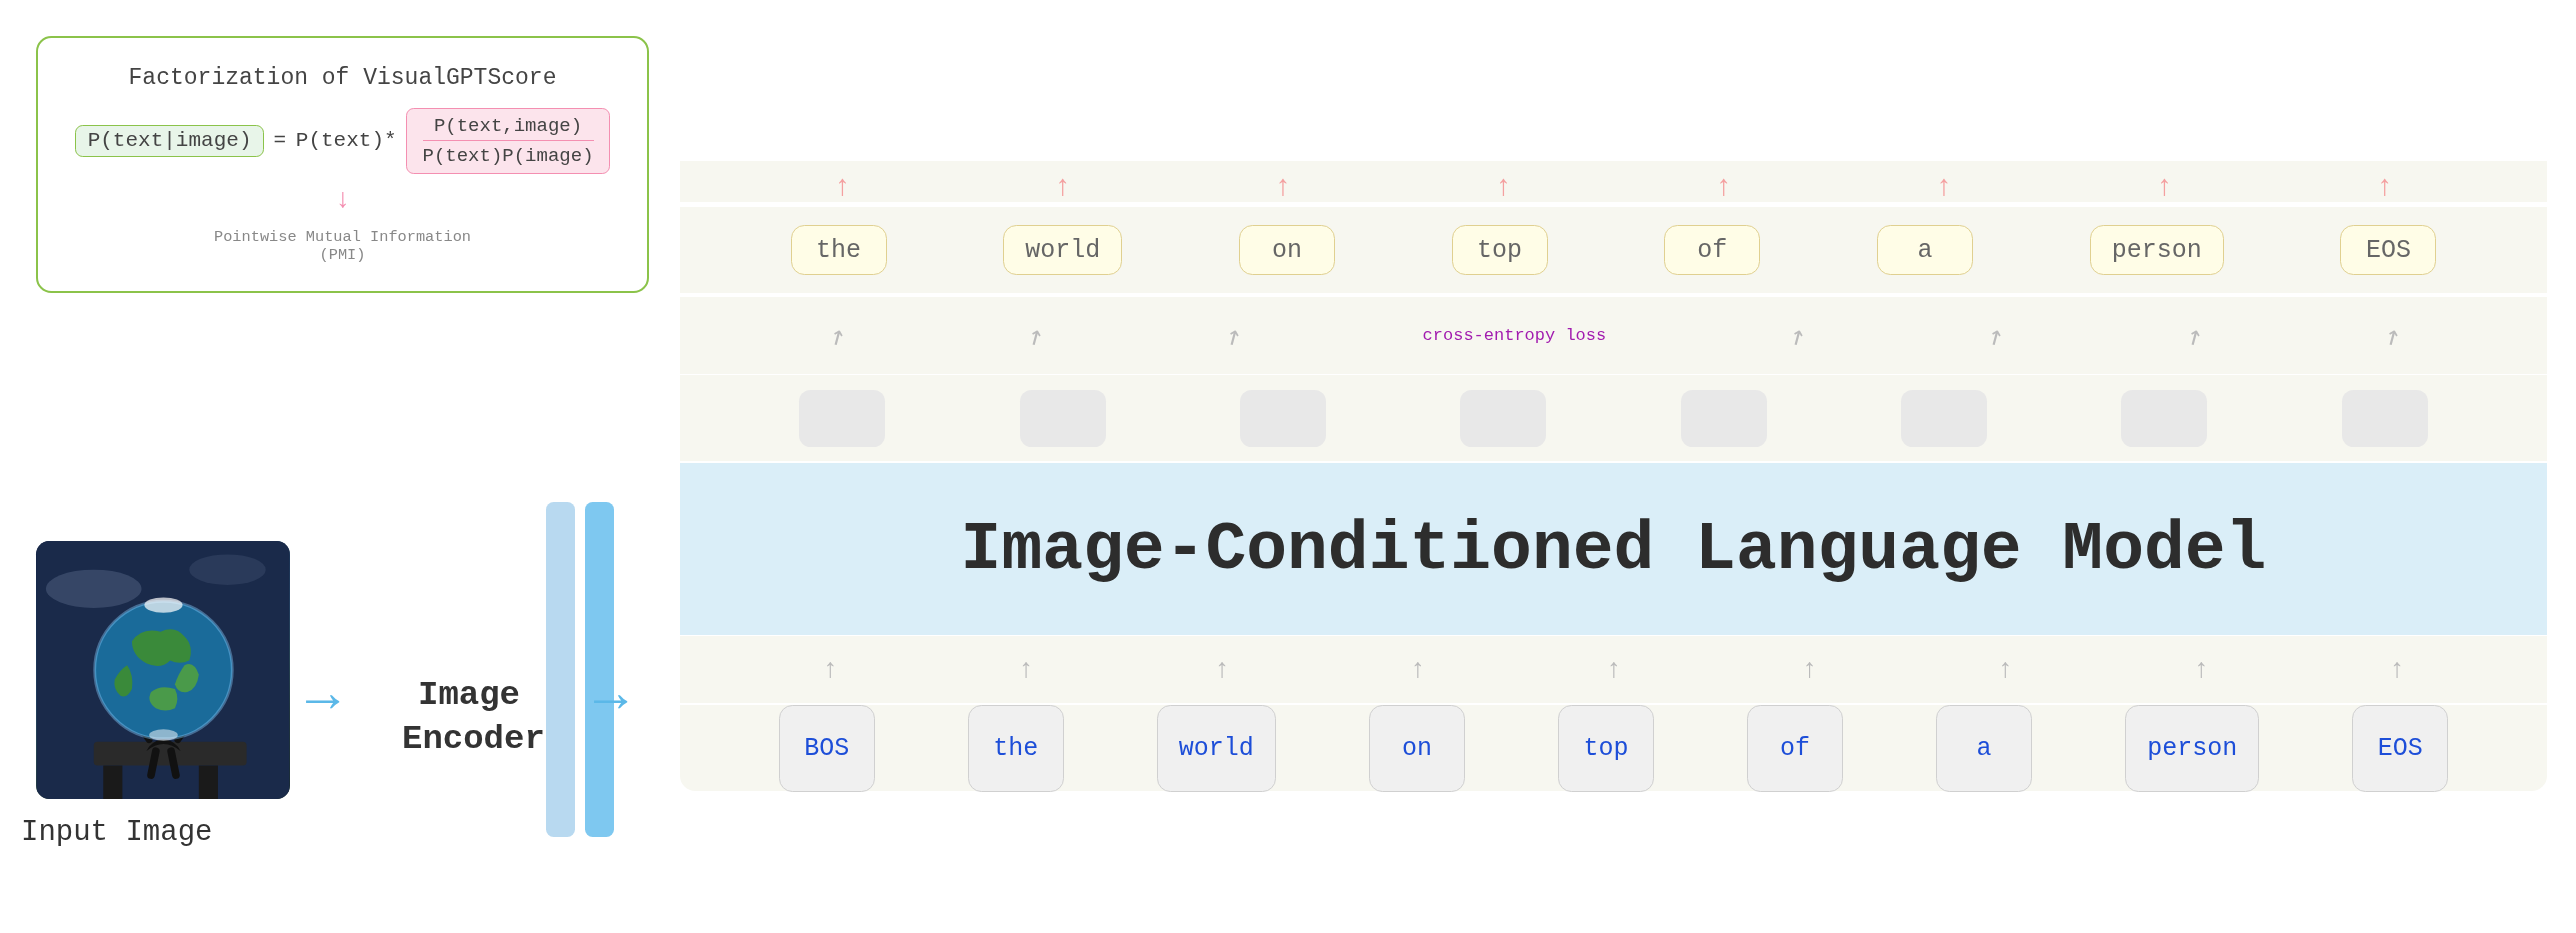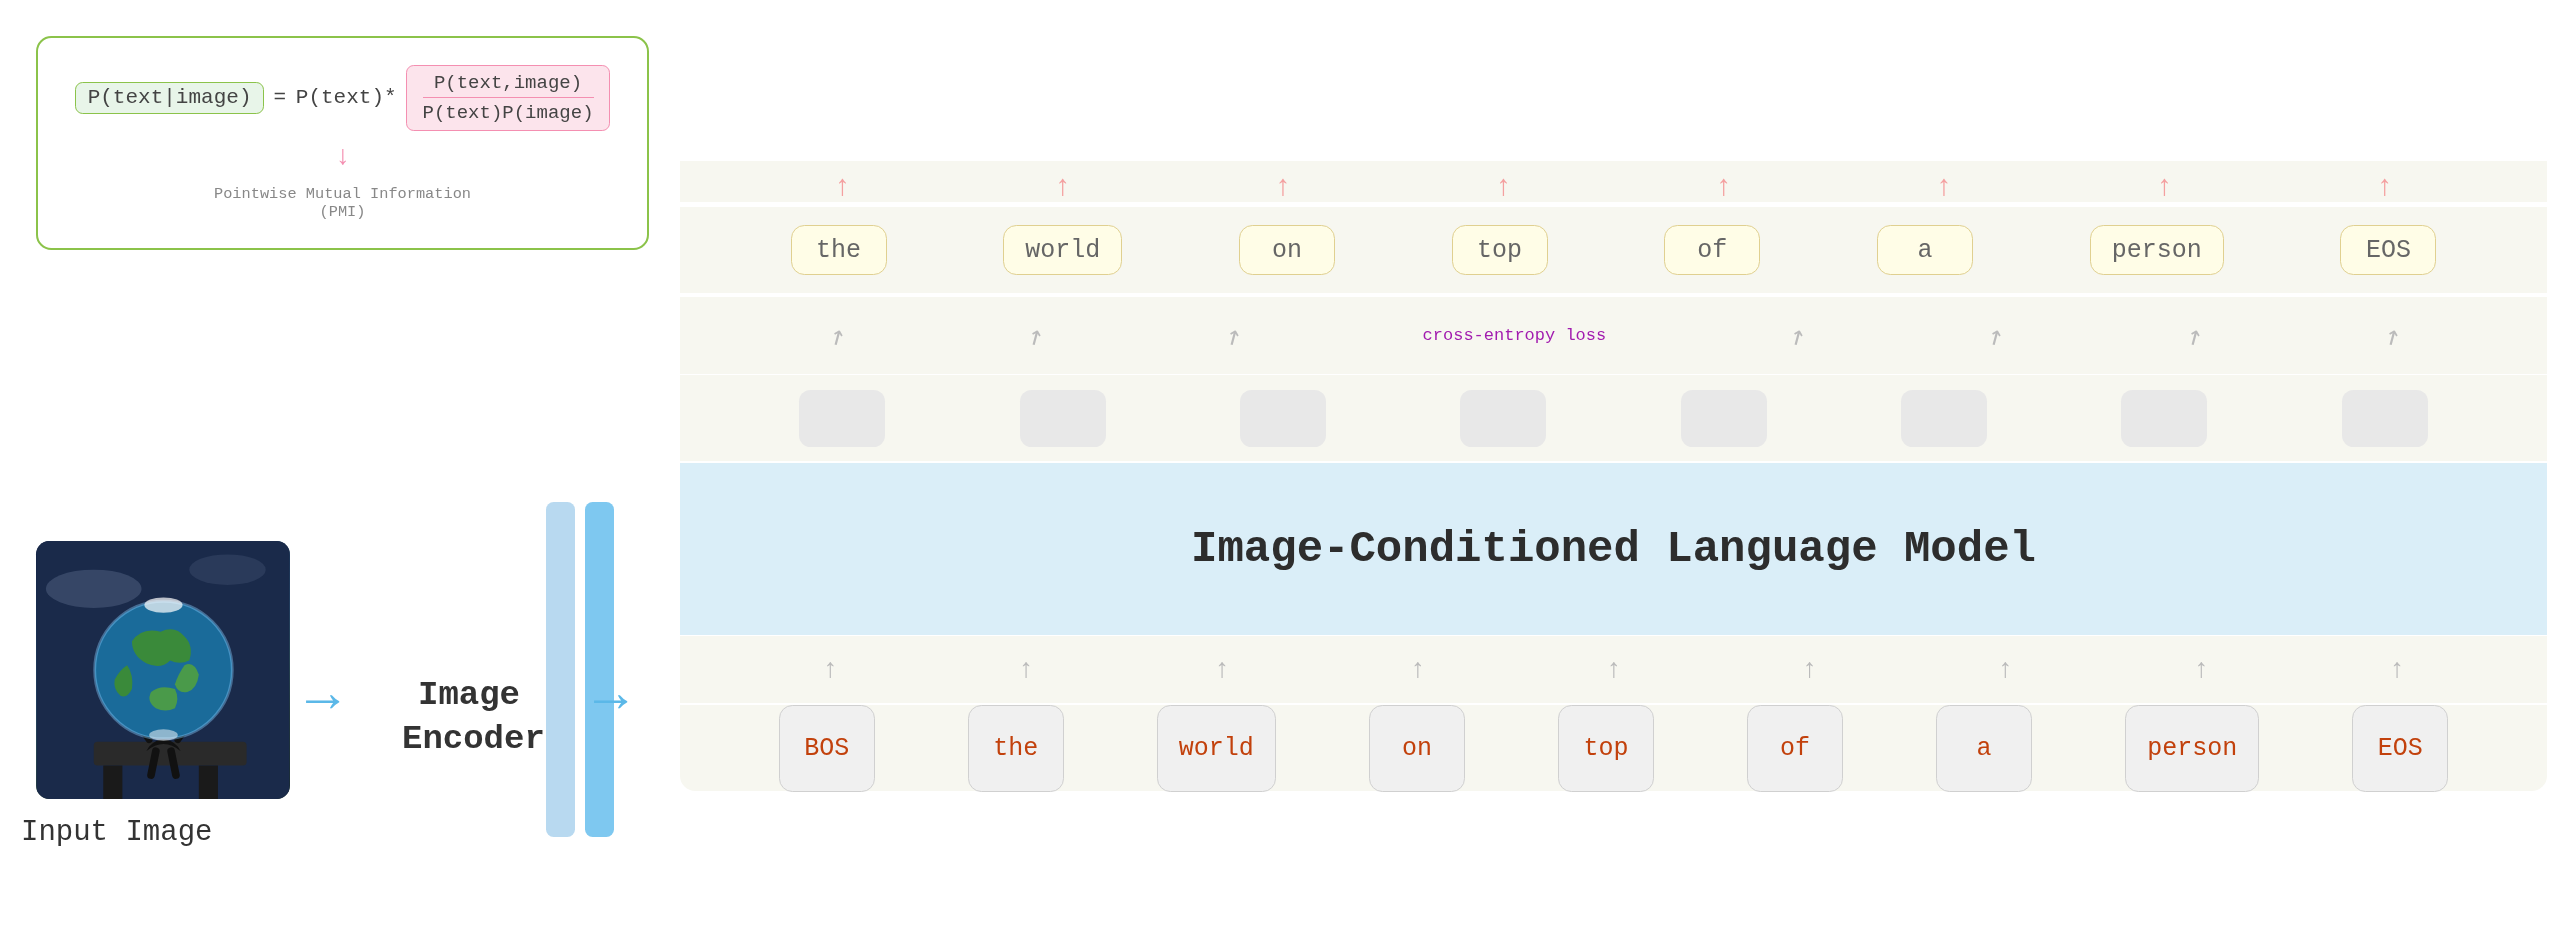"Factorization of VisualGPTScore" div.factorization-title { html: none -> <div>Factorization of VisualGPTScore</div> }
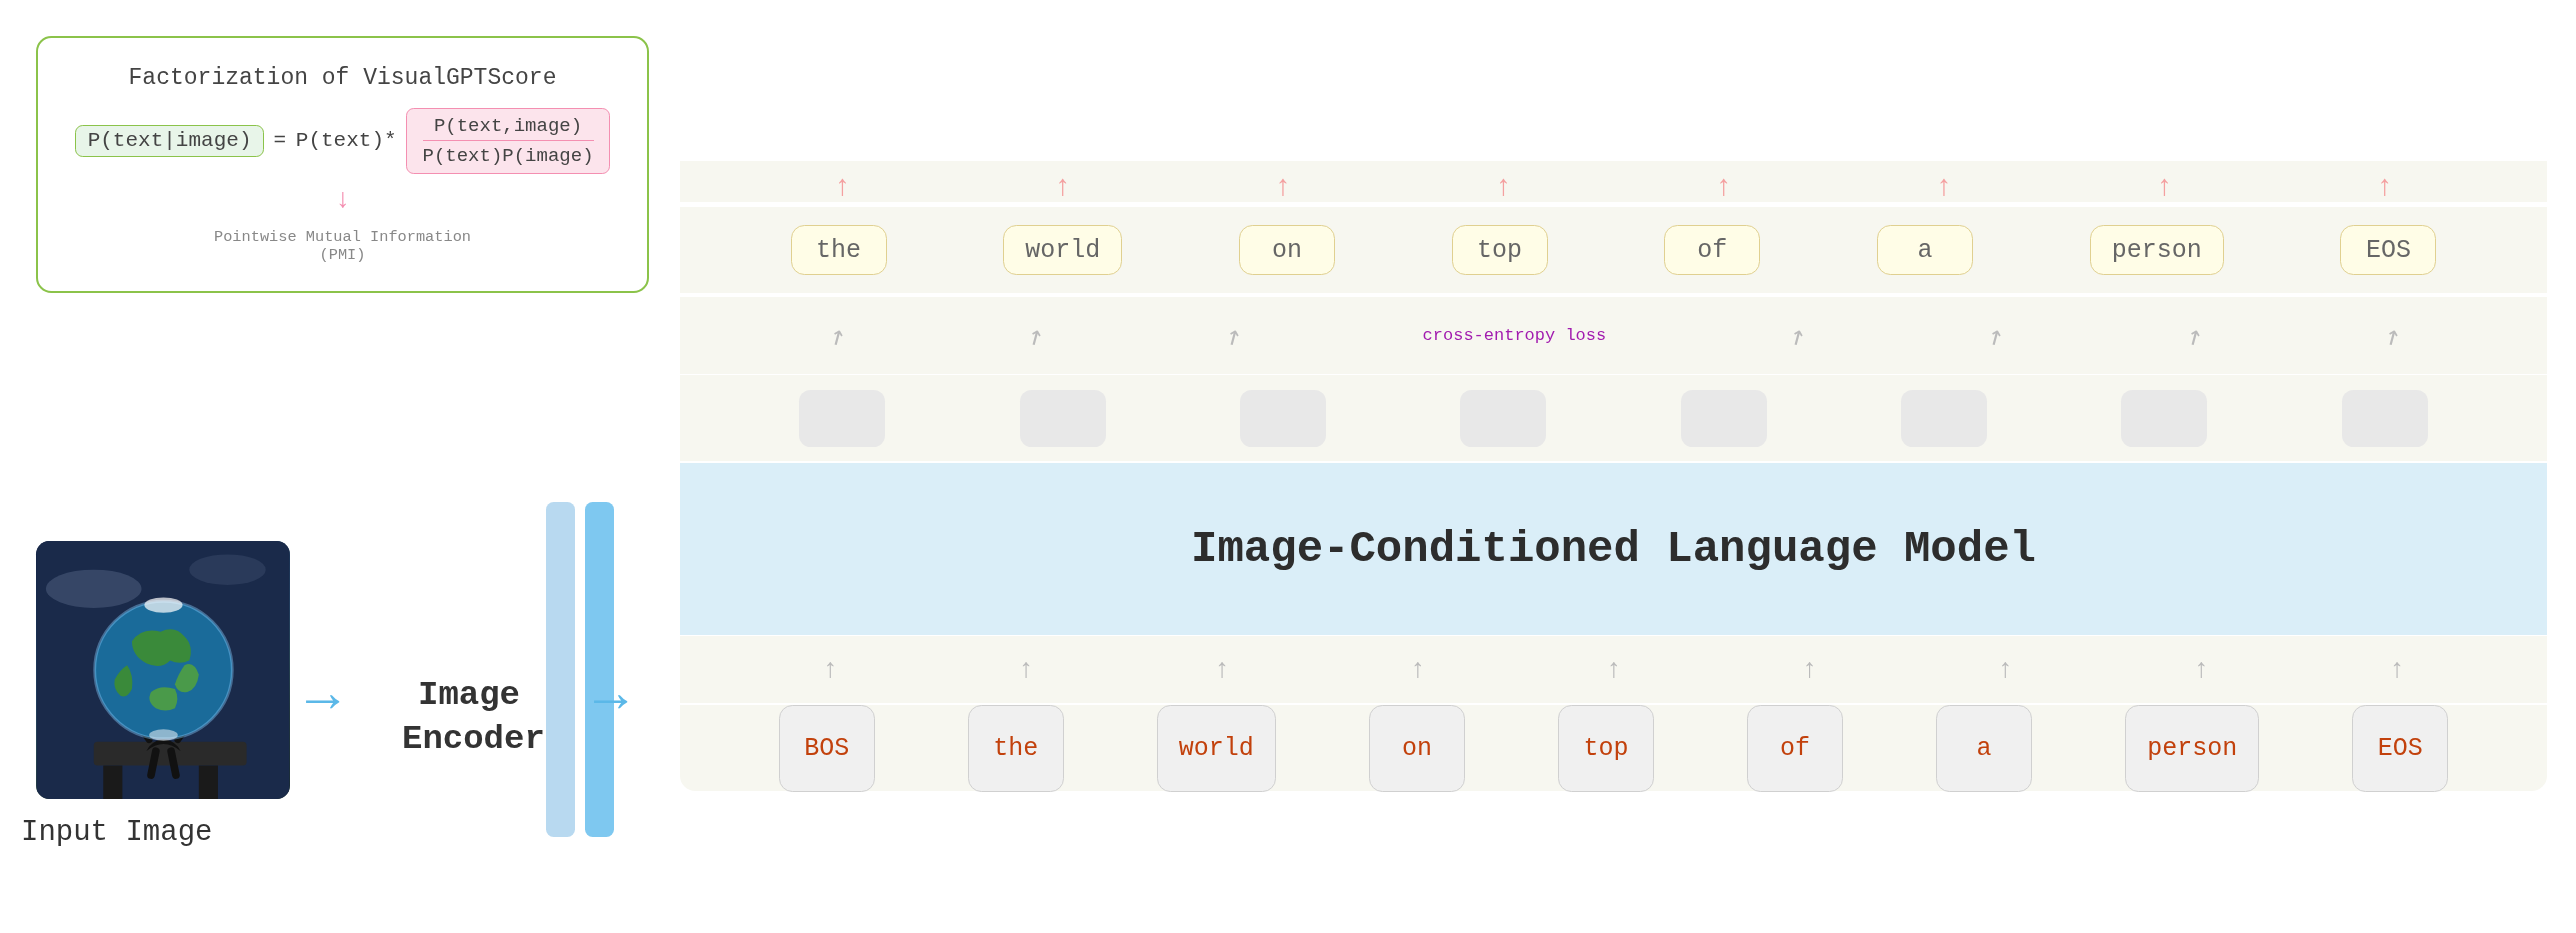"Image-Conditioned Language Model" span { font-size: 44px -> 68px }
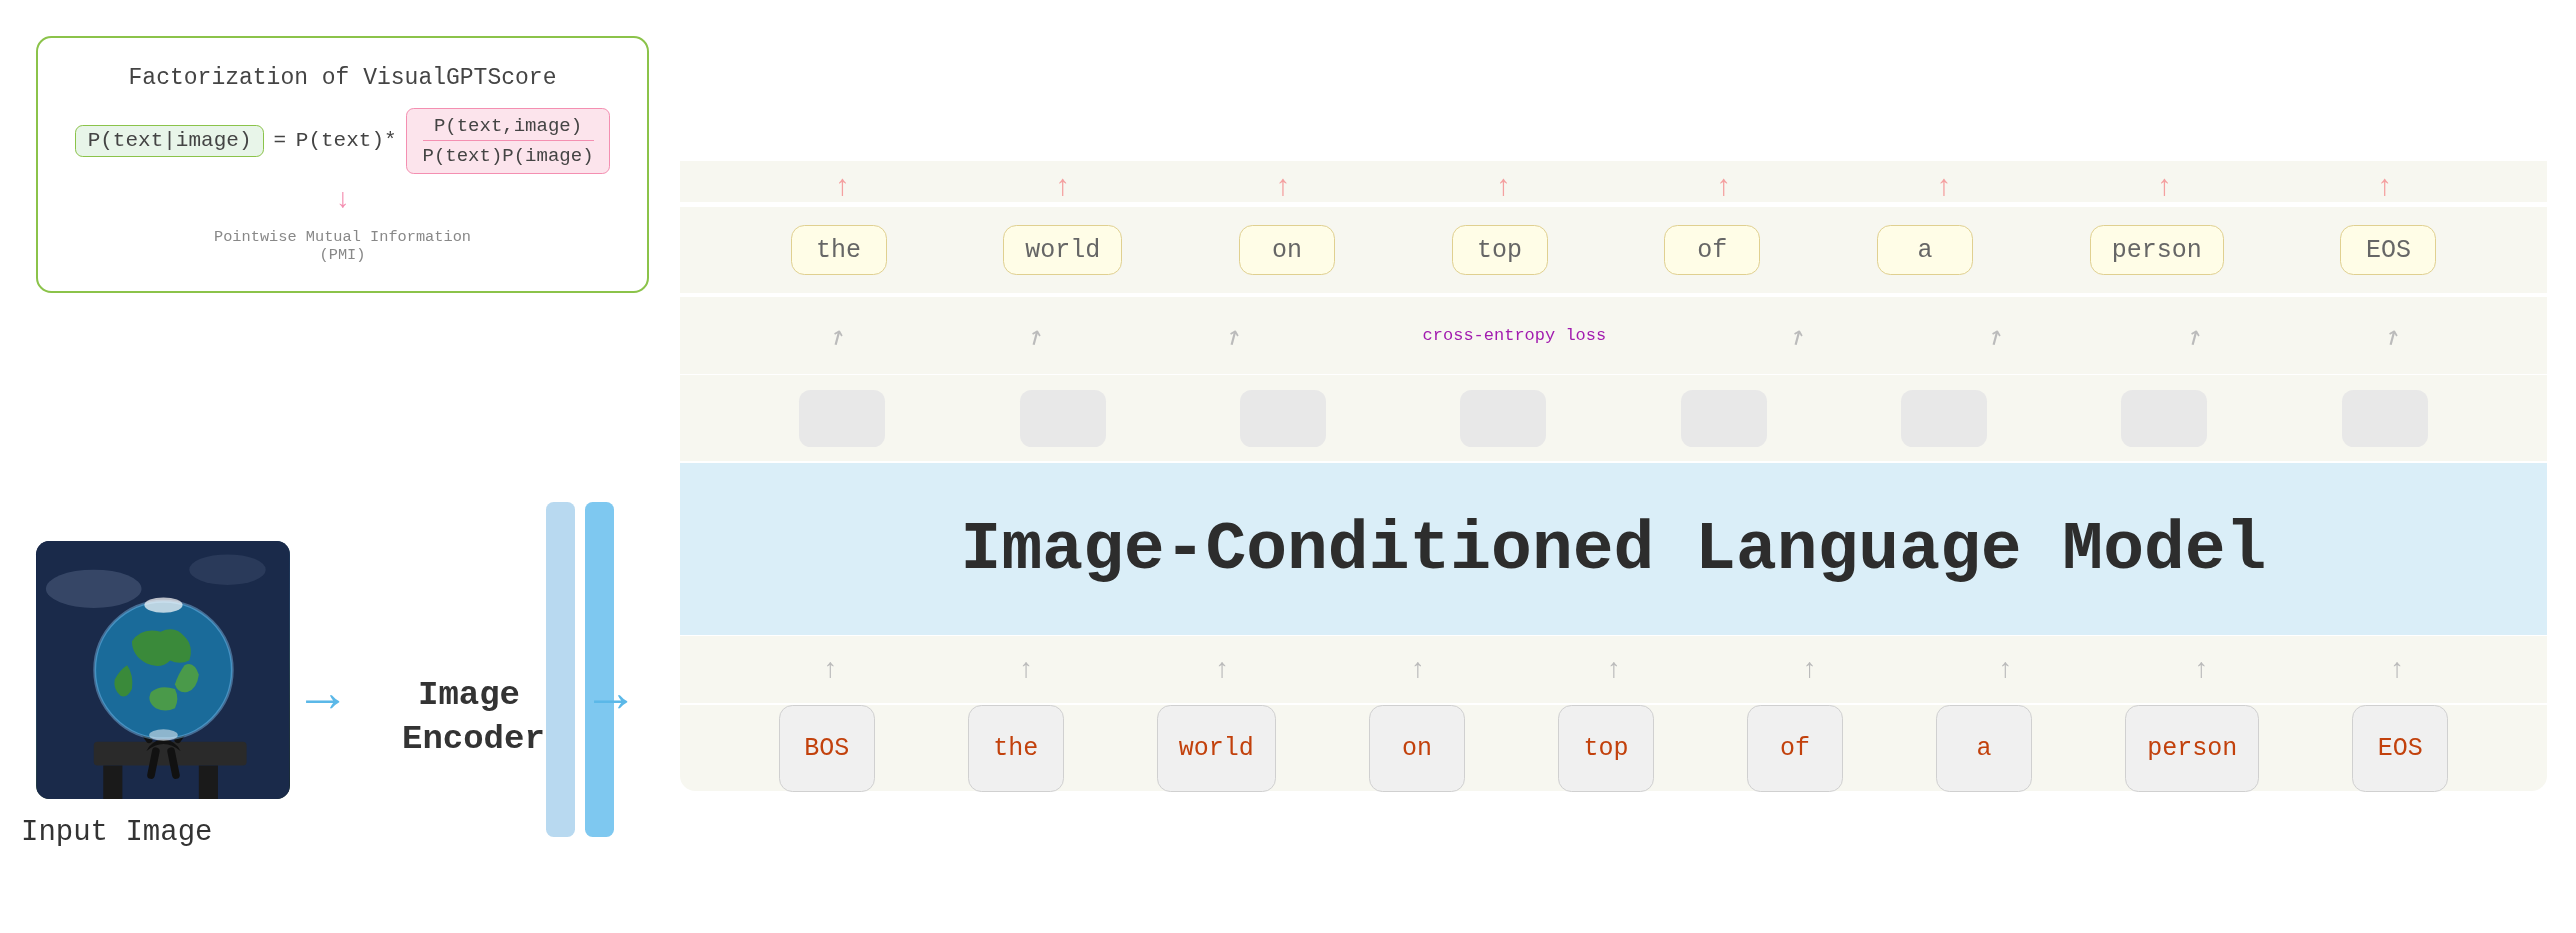"BOS" .token-pill-gray { color: #c2410c -> #1d4ed8 }
